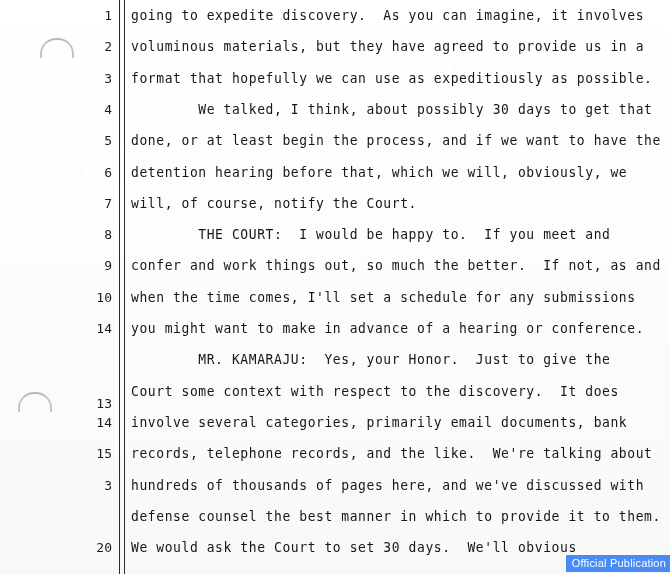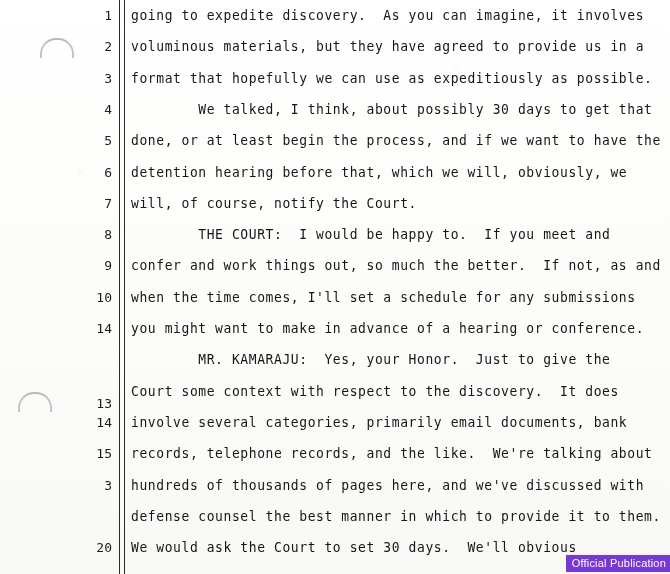"Official Publication" #watermark { background: #6d28d9 -> #3b82f6 }
